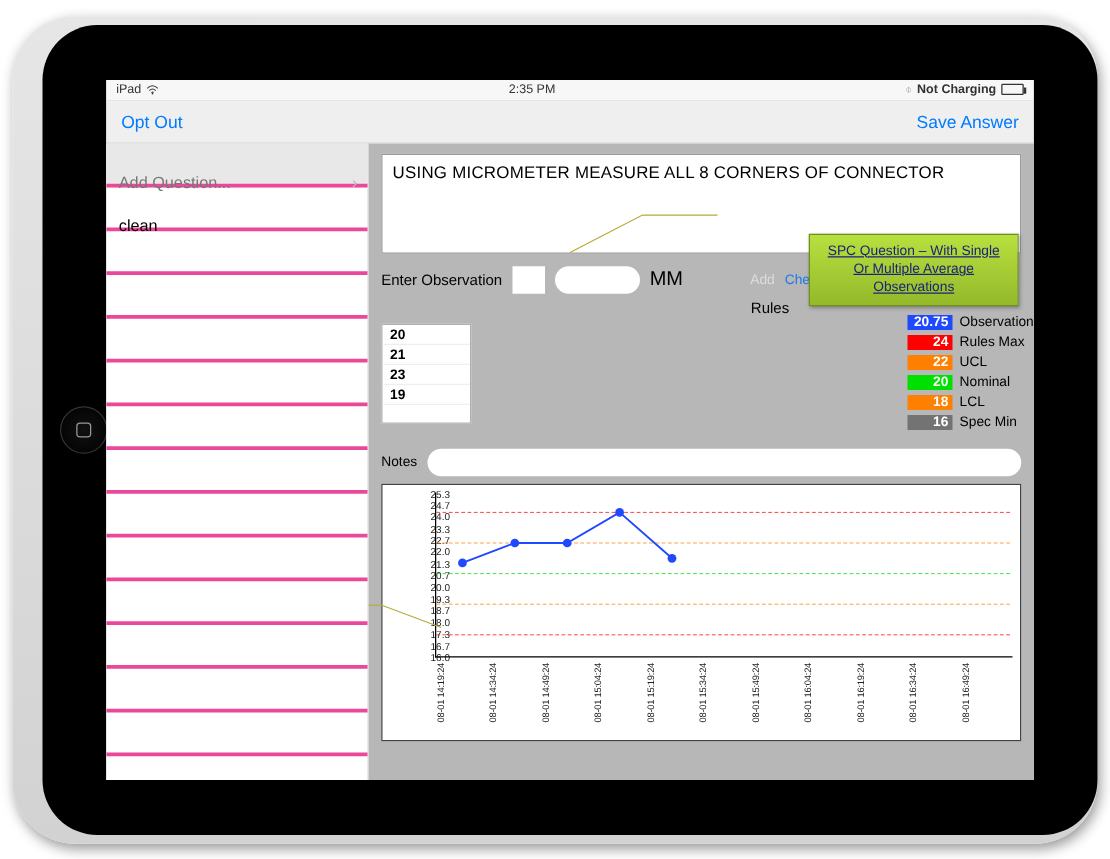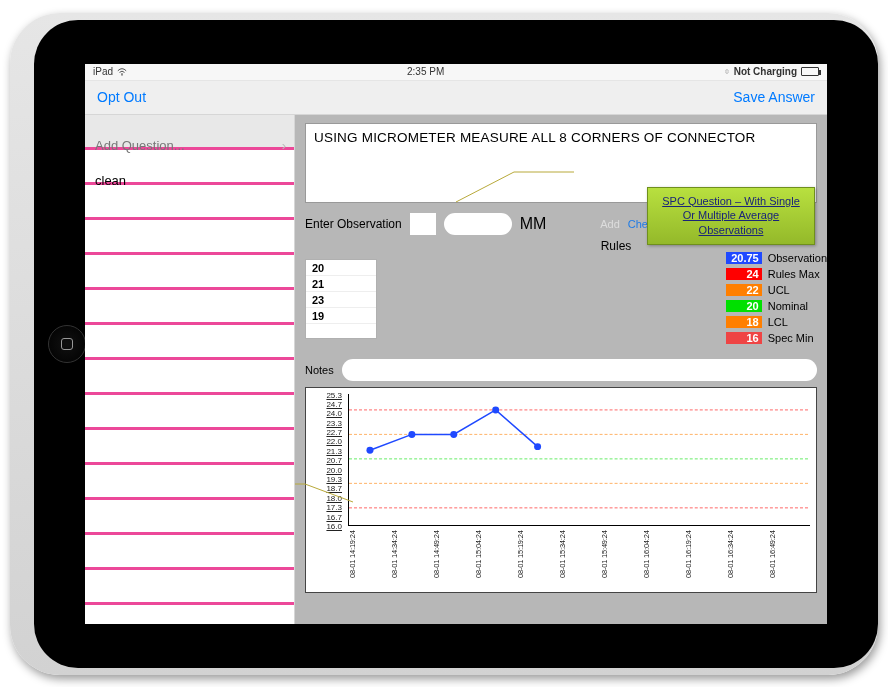"16" span.lg-val { background: #ef4444 -> #737373 }
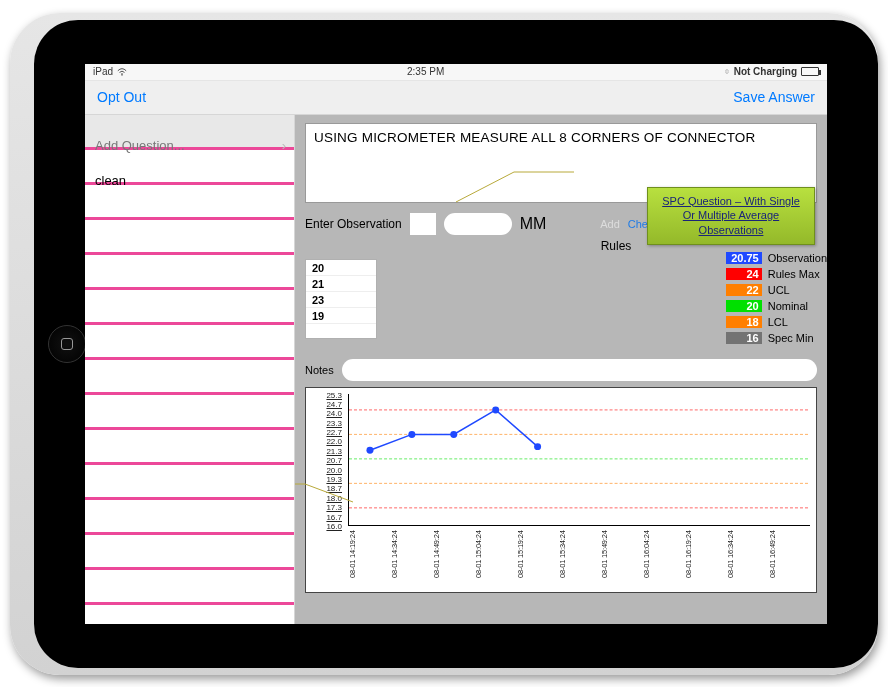"25.3" .ylabels { left: 6px -> 24px; text-decoration: underline -> none }
